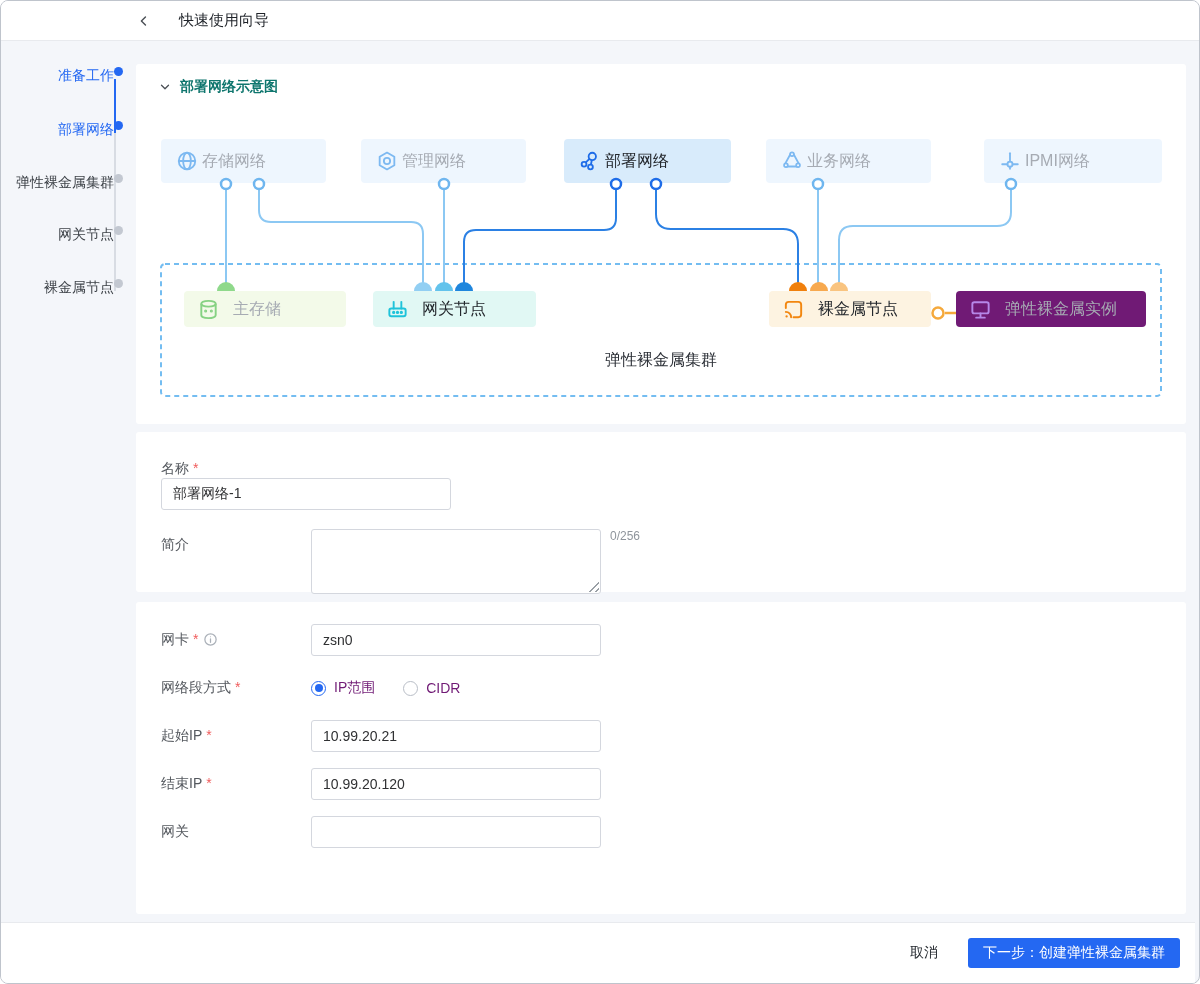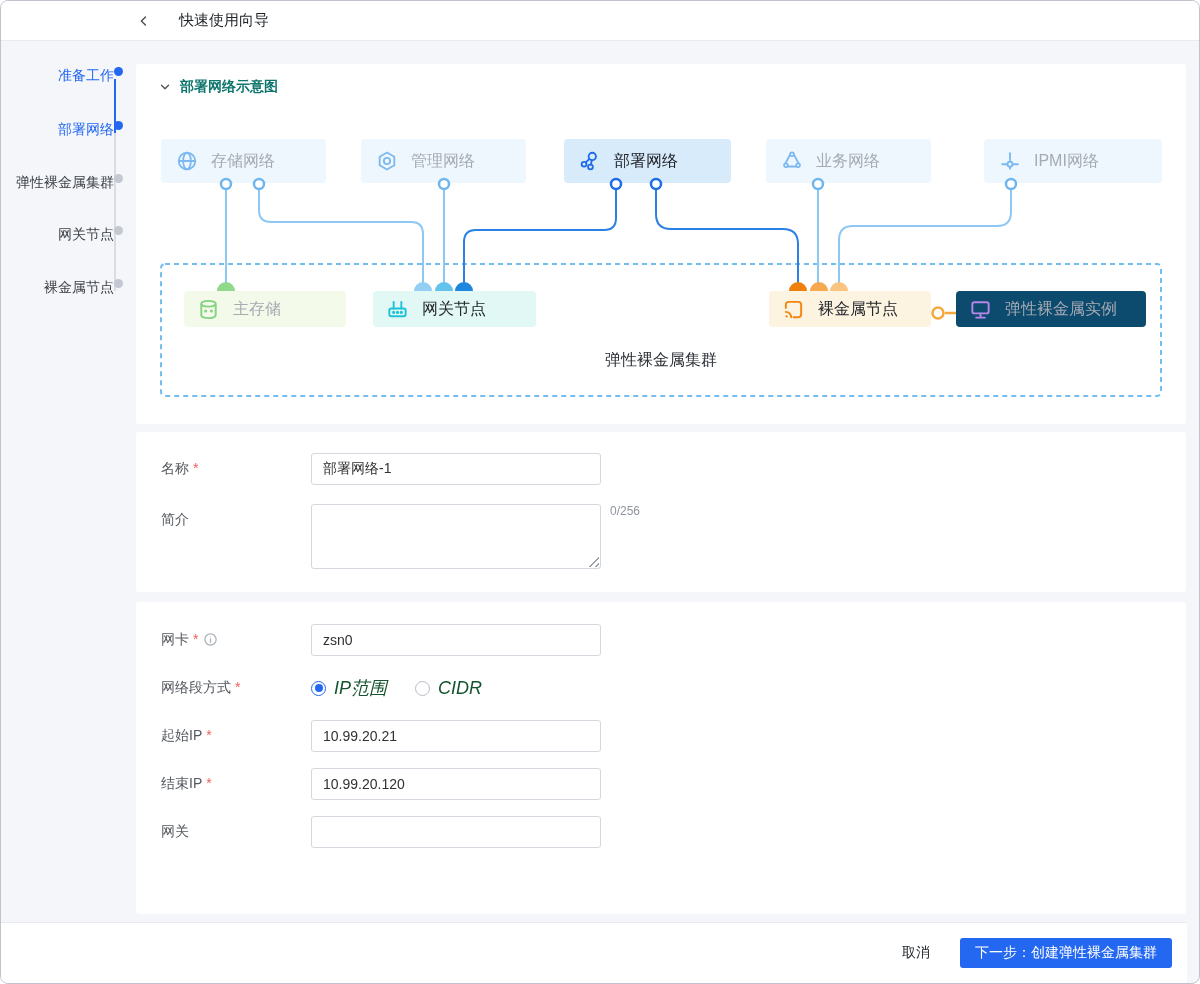"存储网络" .netcard { gap: 13px -> 4px }
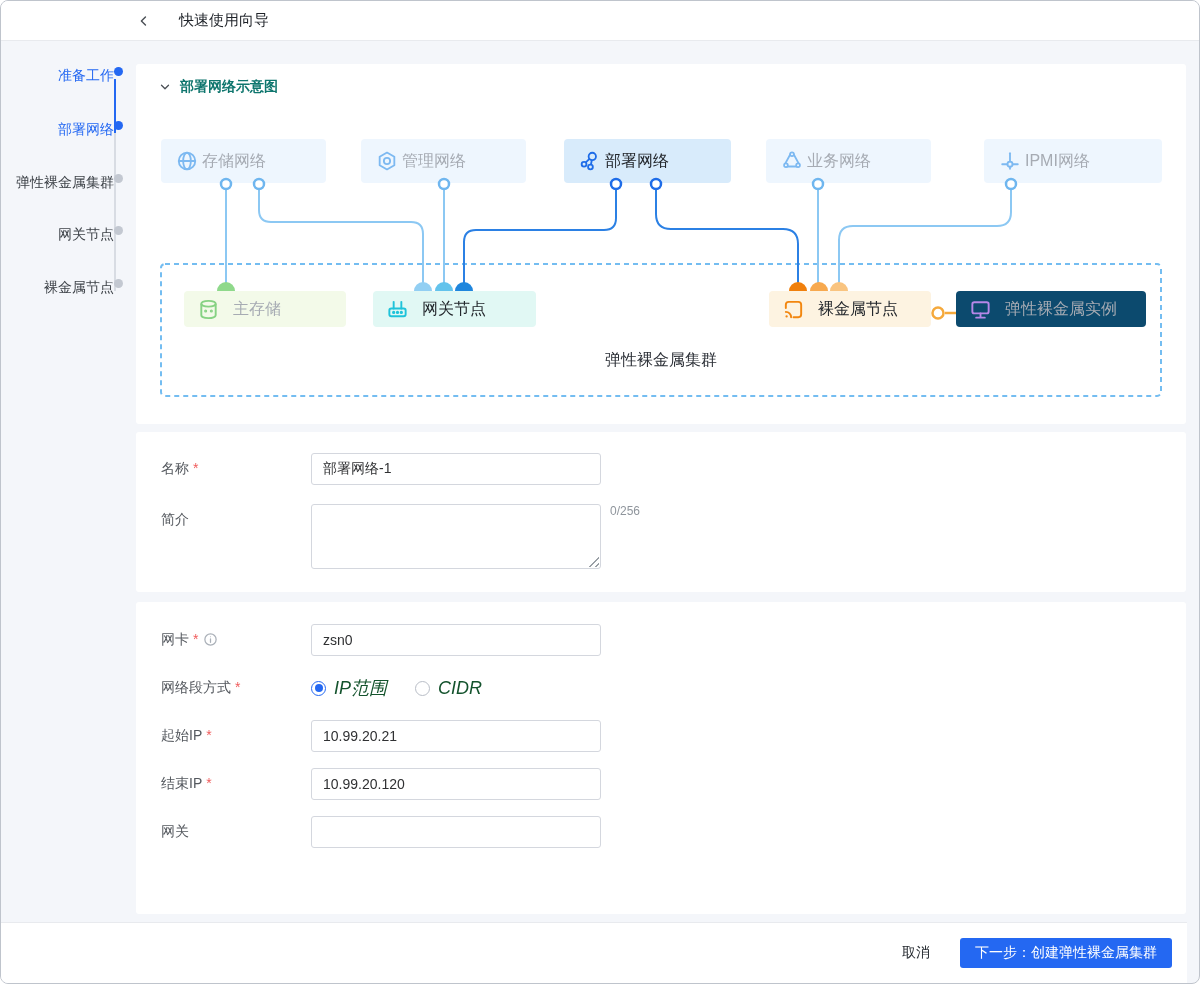"弹性裸金属实例" div.nodecard { background: #0c4a6e -> #701a75 }
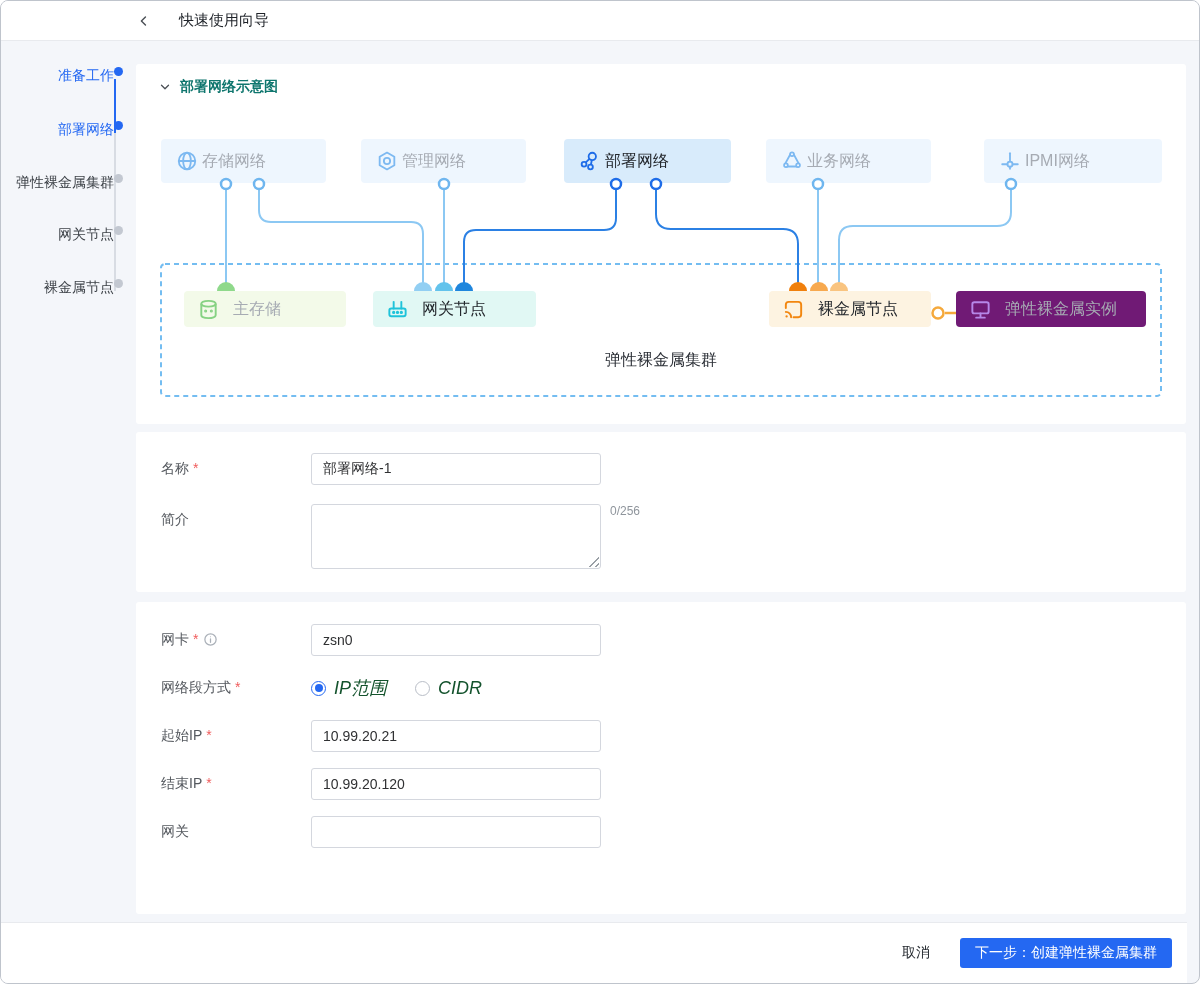"名称" .frow.gap19 { flex-direction: none -> column }
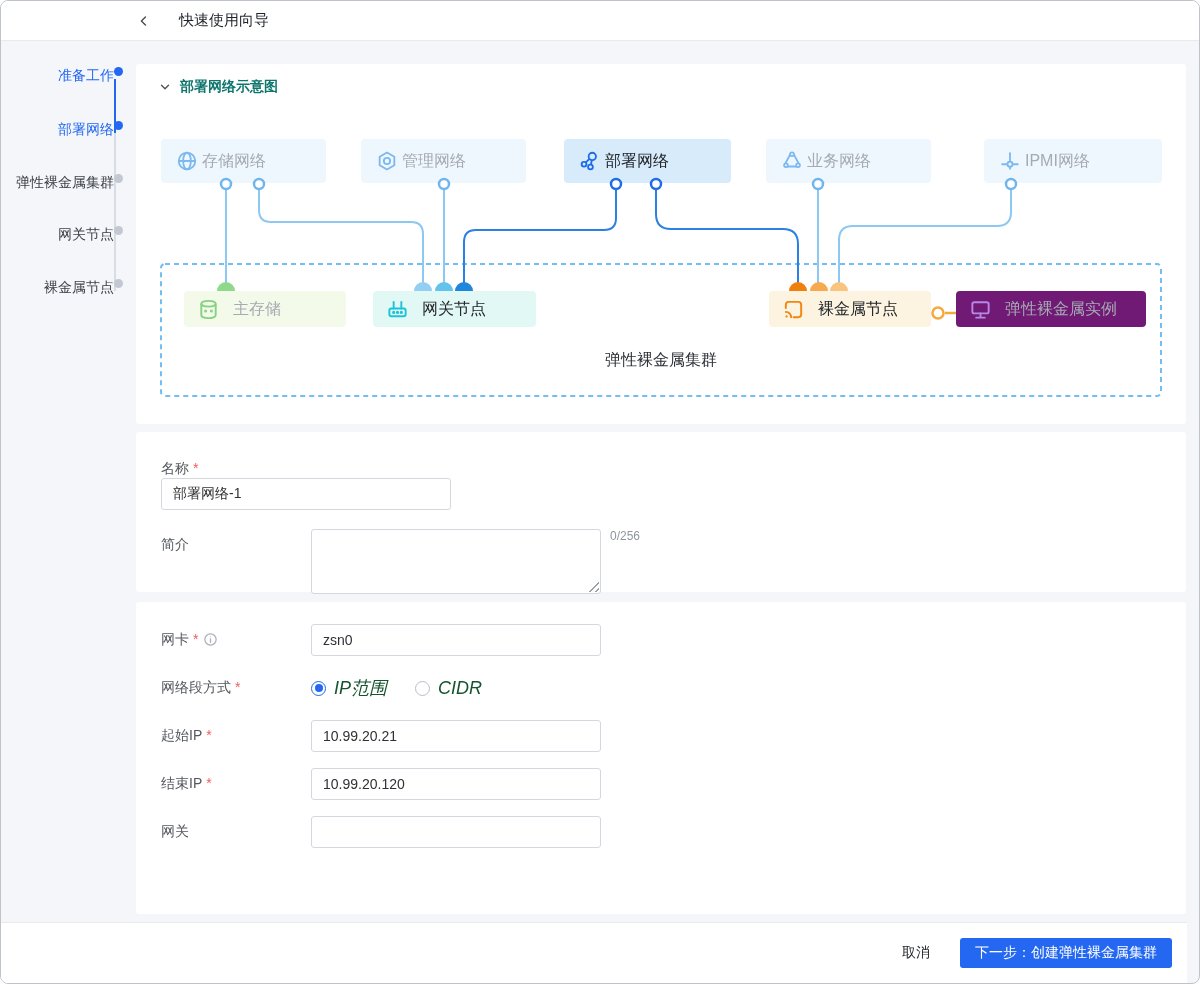"IP范围" .radio span { color: #14532d -> #701a75; font-size: 18px -> 14px; font-style: italic -> none }
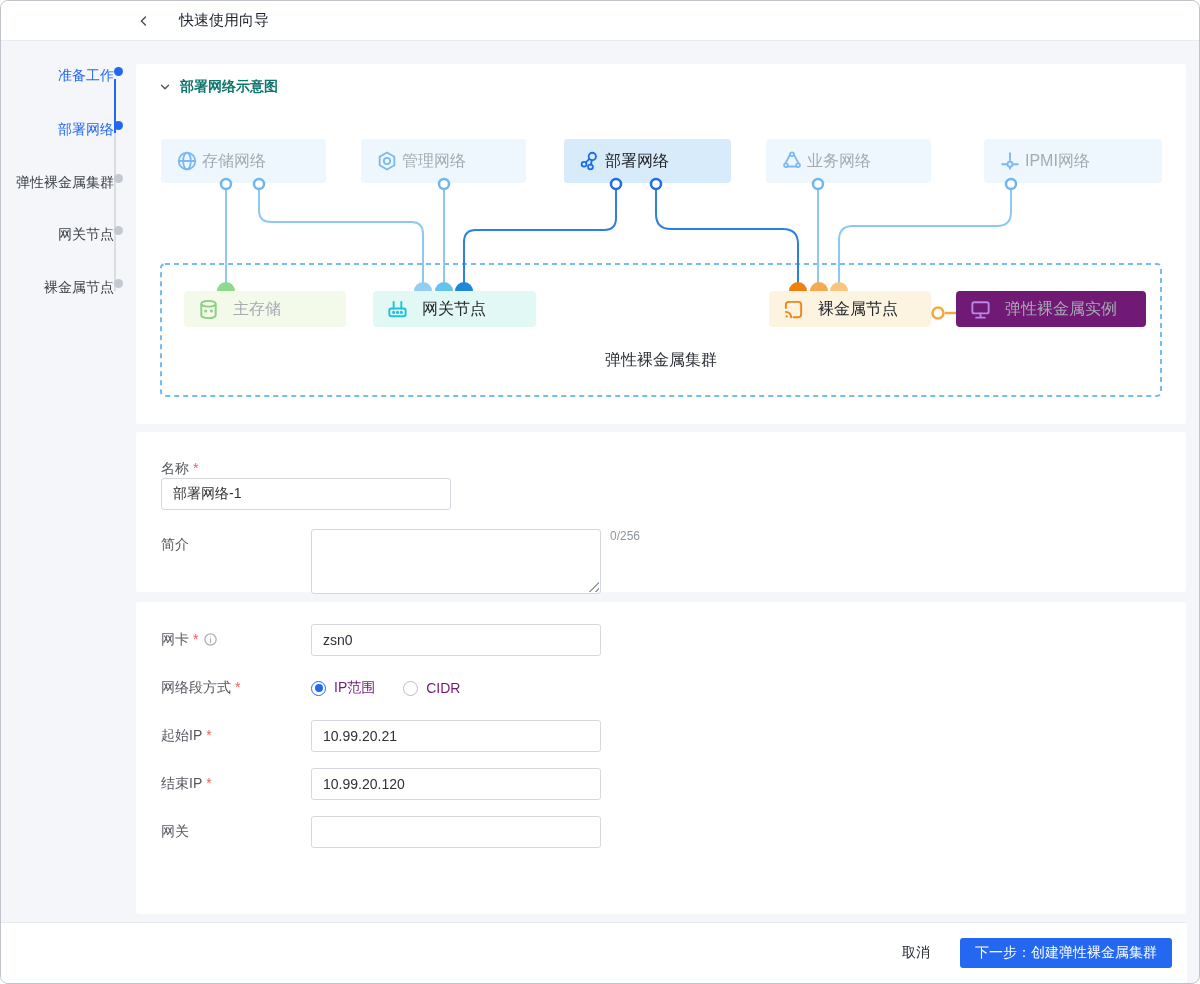"取消" .ftr { right: 12px -> 4px }
